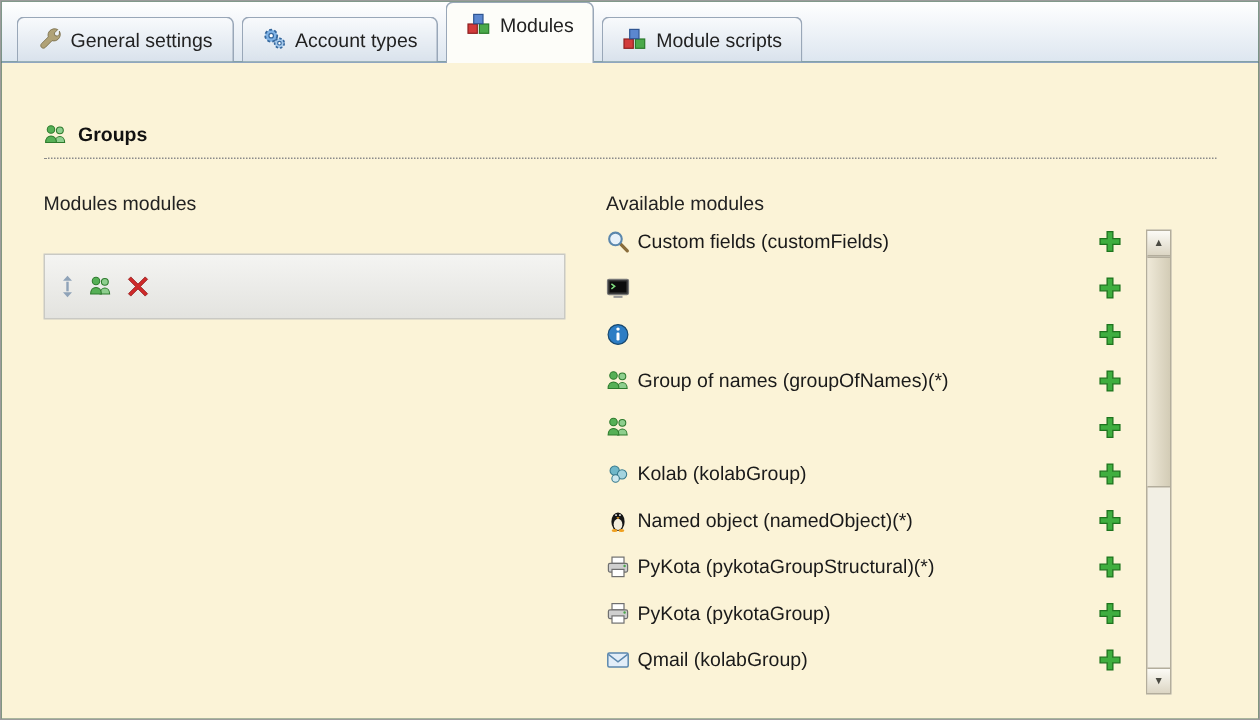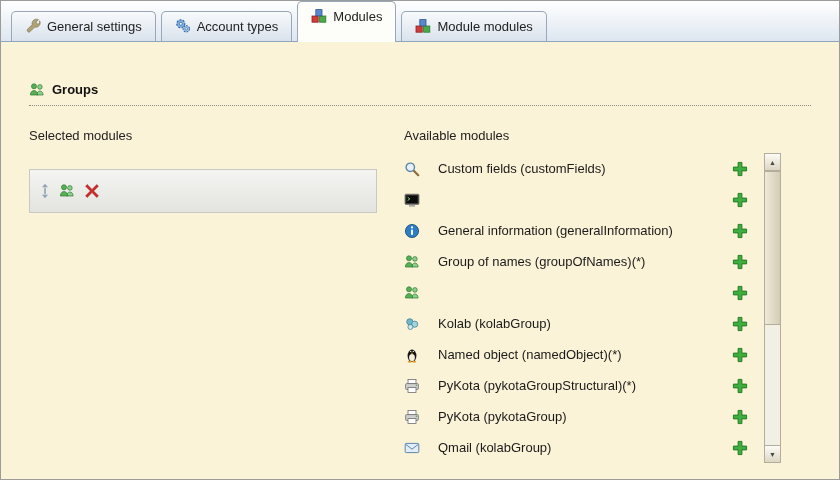"Module modules" span { text: modules -> scripts }
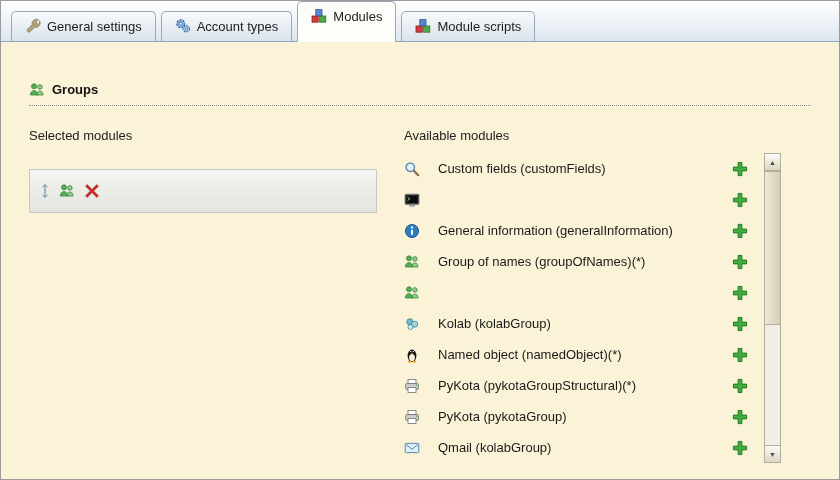"Selected modules" div.col-heading { text: Selected -> Modules }
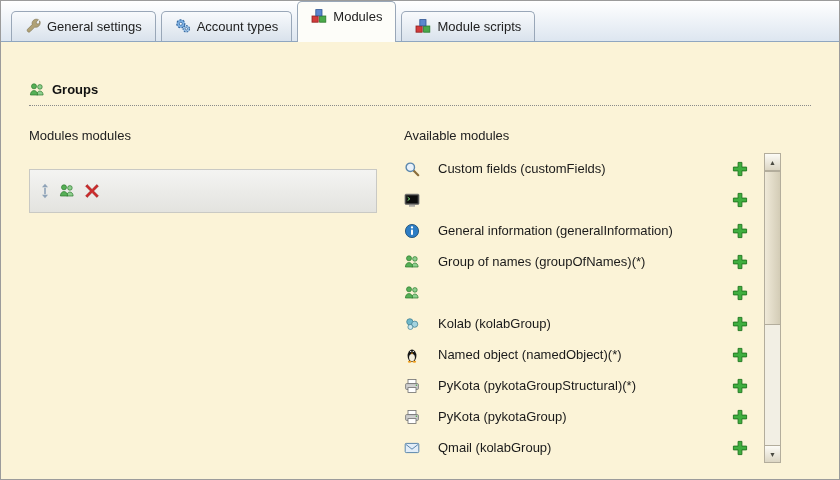"Custom fields (customFields)" .avail-row { align-items: center -> none; gap: 18px -> 5px }
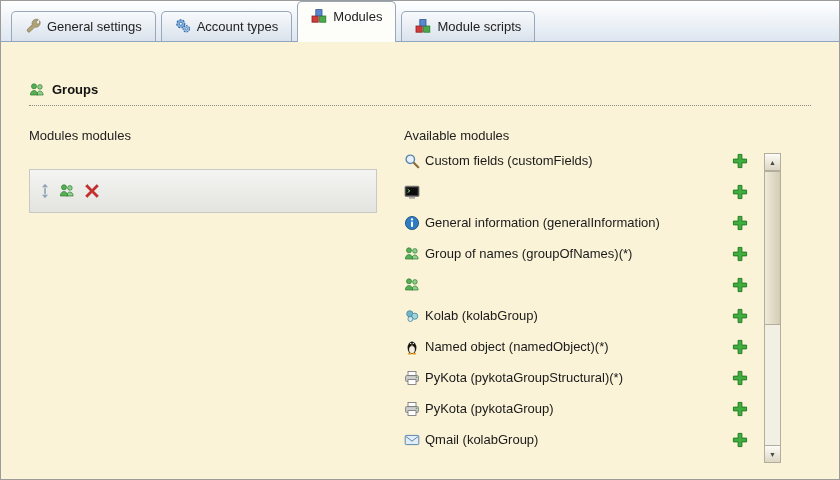"General information (generalInformation)" span.avail-label { html: <span>General information (generalInformation)</span> -> none }
